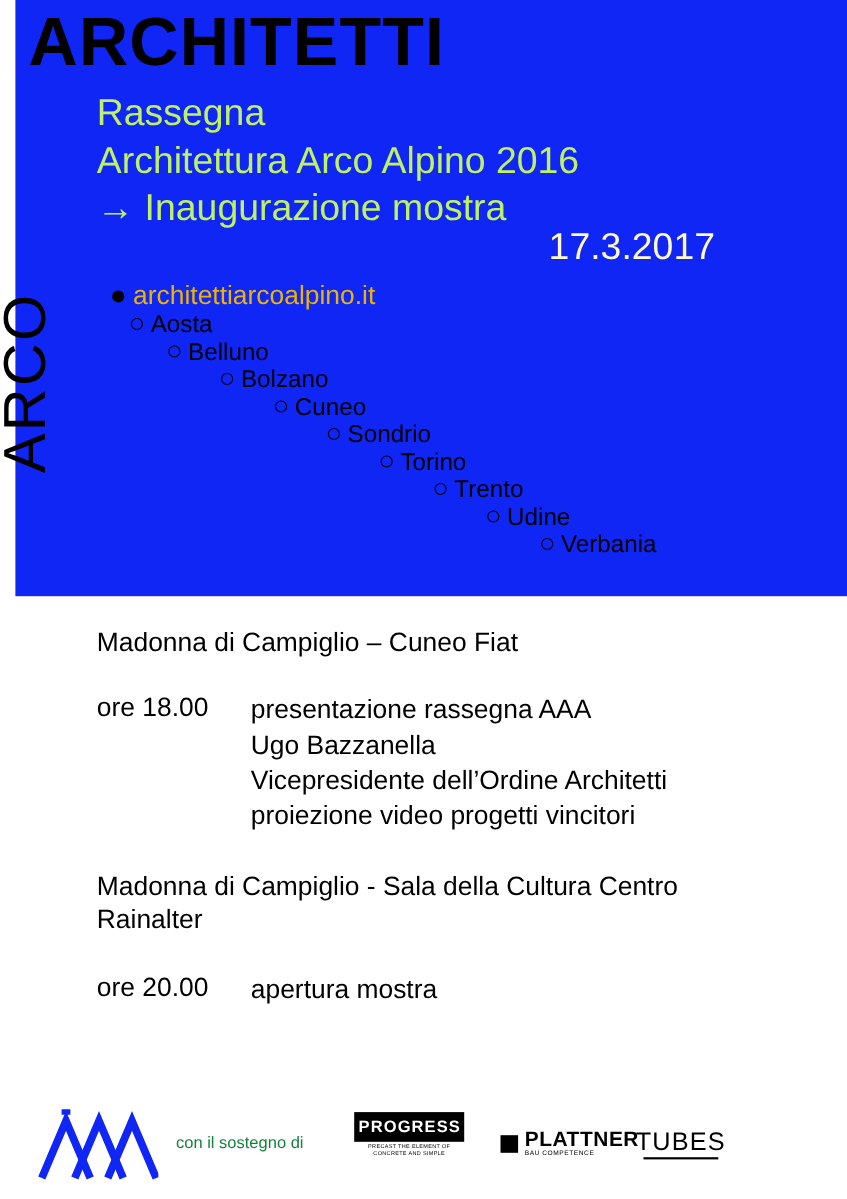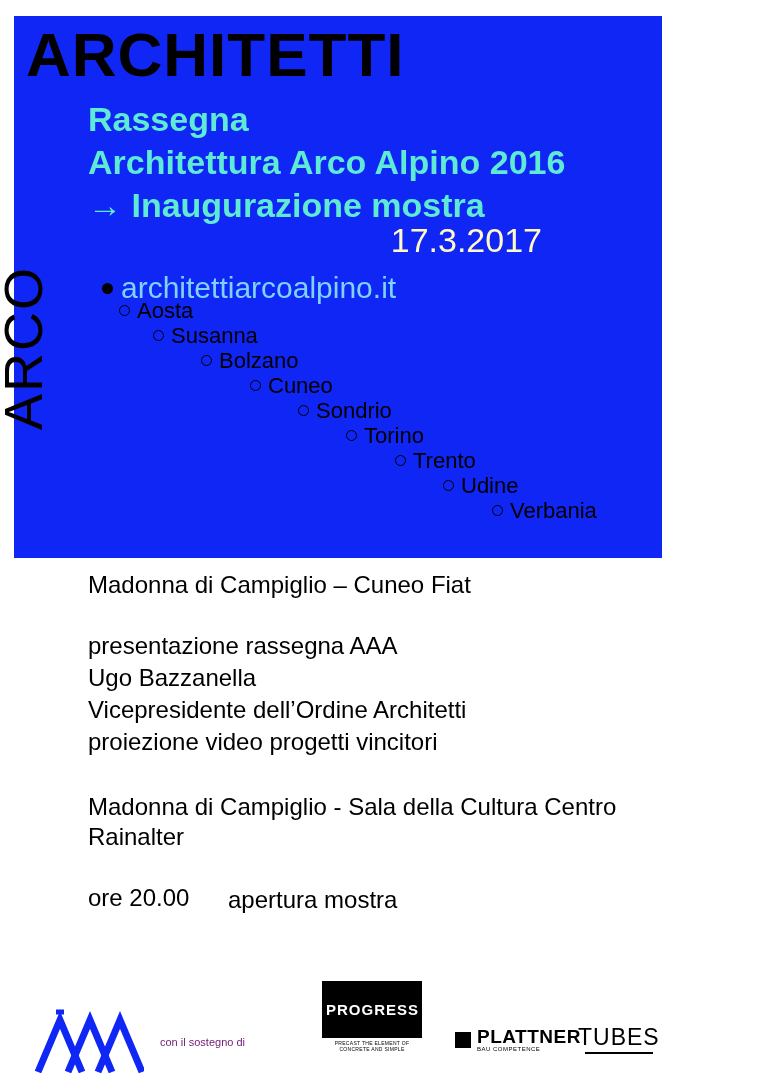"ARCHITETTI" .blue-panel { top: 16px -> 0; width: 648px -> 756px }
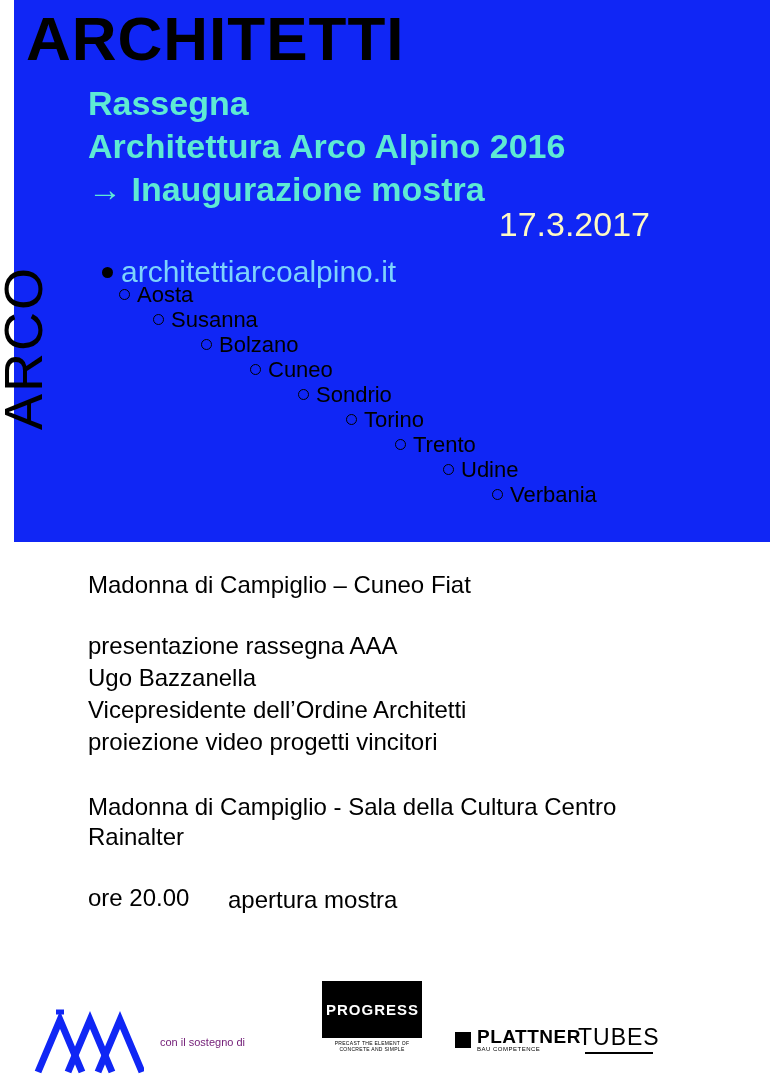"Rassegna" .subtitle { color: #5eead4 -> #bef264; font-weight: bold -> normal }
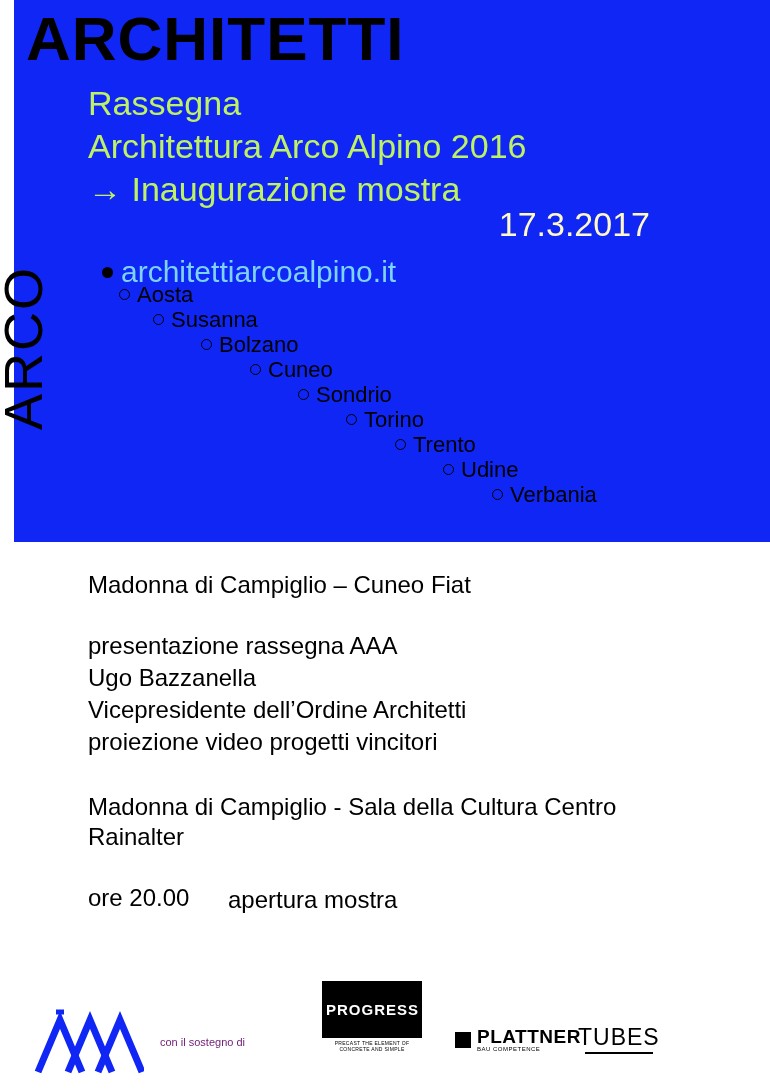"architettiarcoalpino.it" .site-row { color: #7dd3fc -> #eab308; font-size: 30px -> 24px }
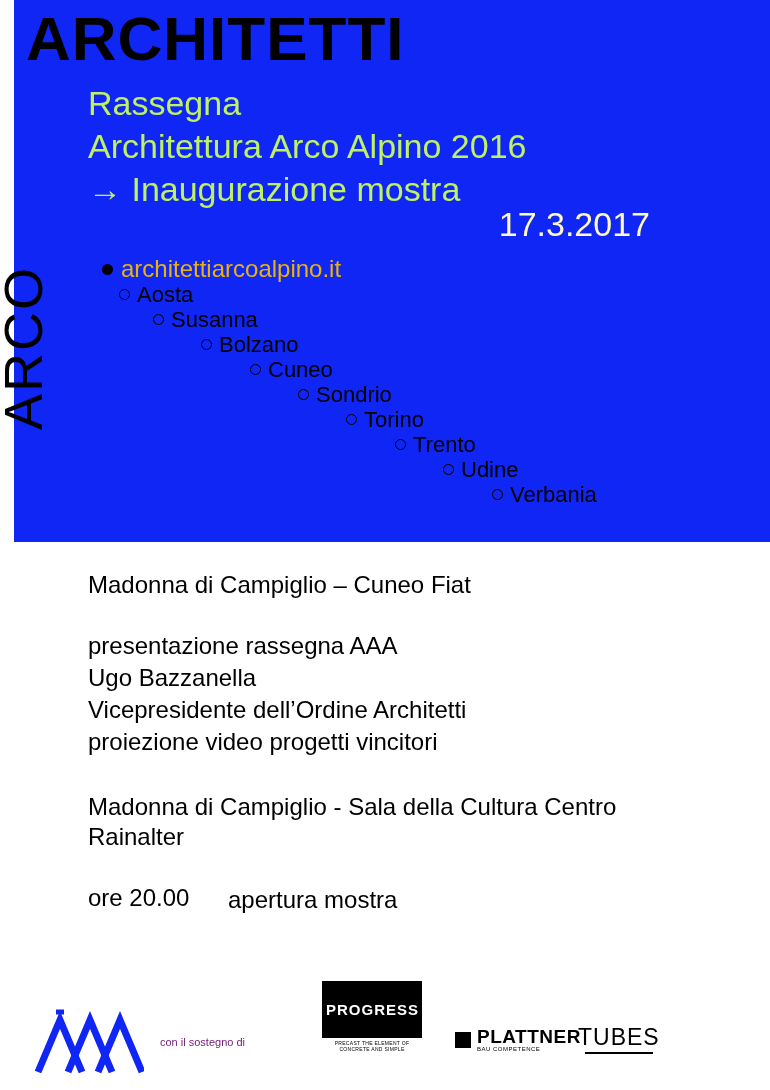"Susanna" span { text: Susanna -> Belluno }
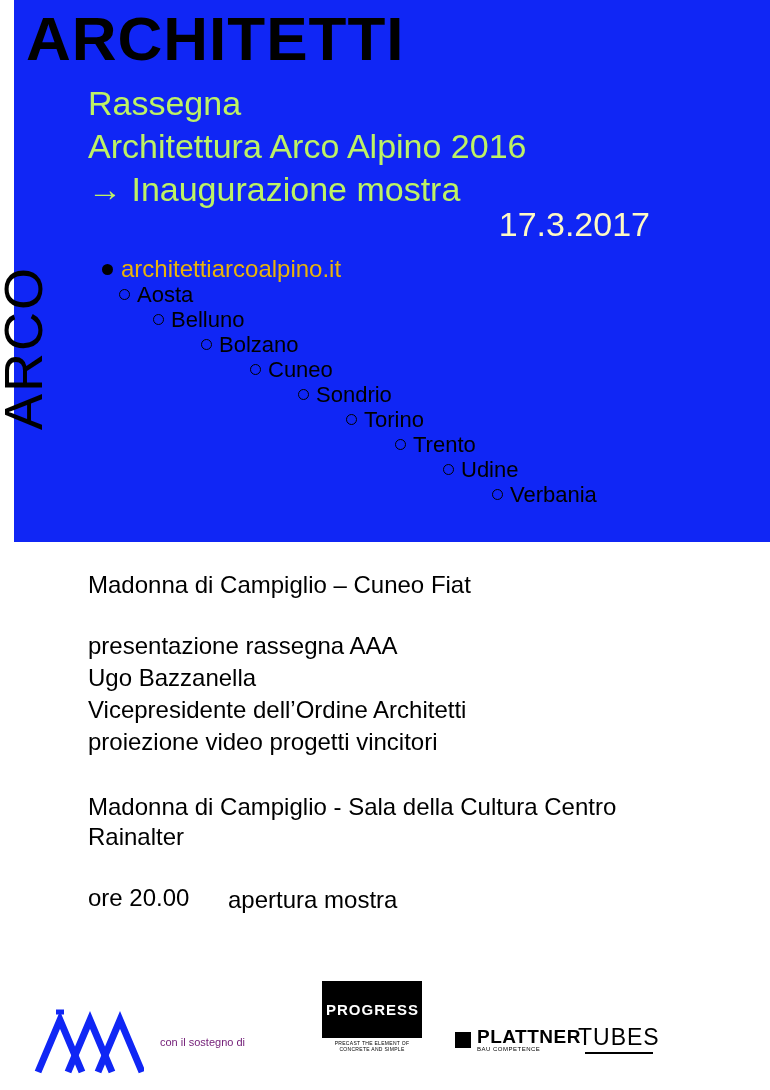"ore 18.00" div.sched-time { html: none -> <div>ore 18.00</div> }
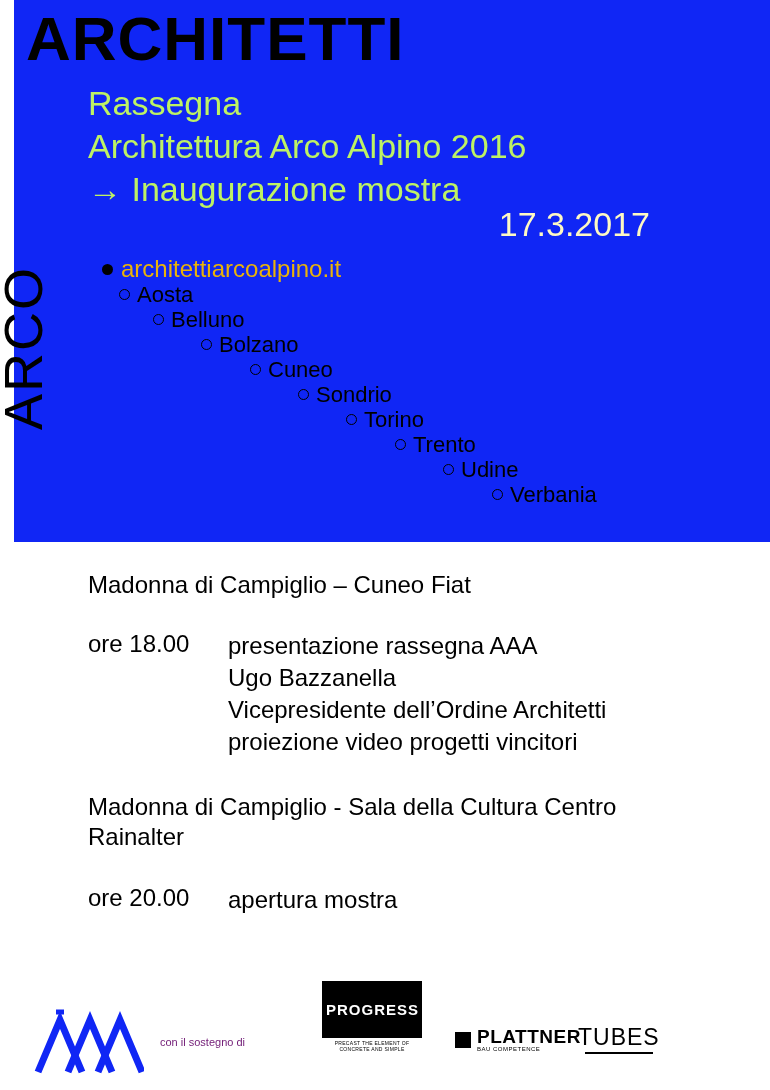"PROGRESS" .sponsor-progress .sp-name { padding: 20px 4px -> 5px 4px }
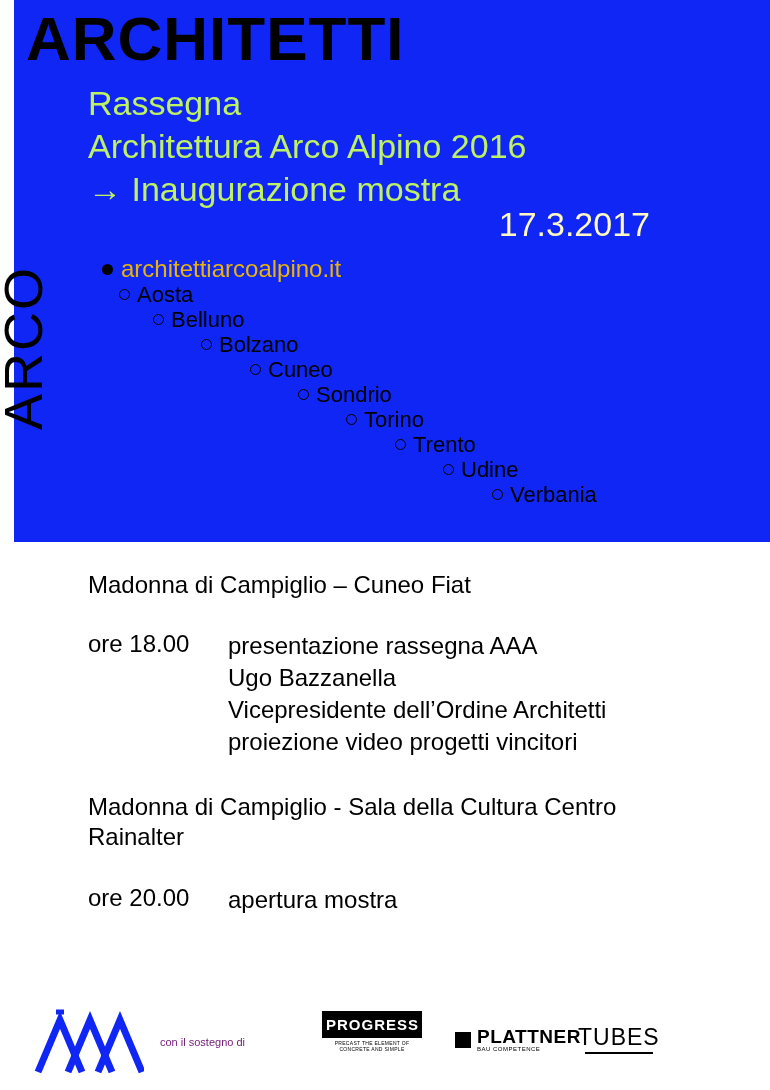"con il sostegno di" .sostegno { color: #701a75 -> #15803d; font-size: 11px -> 15px }
